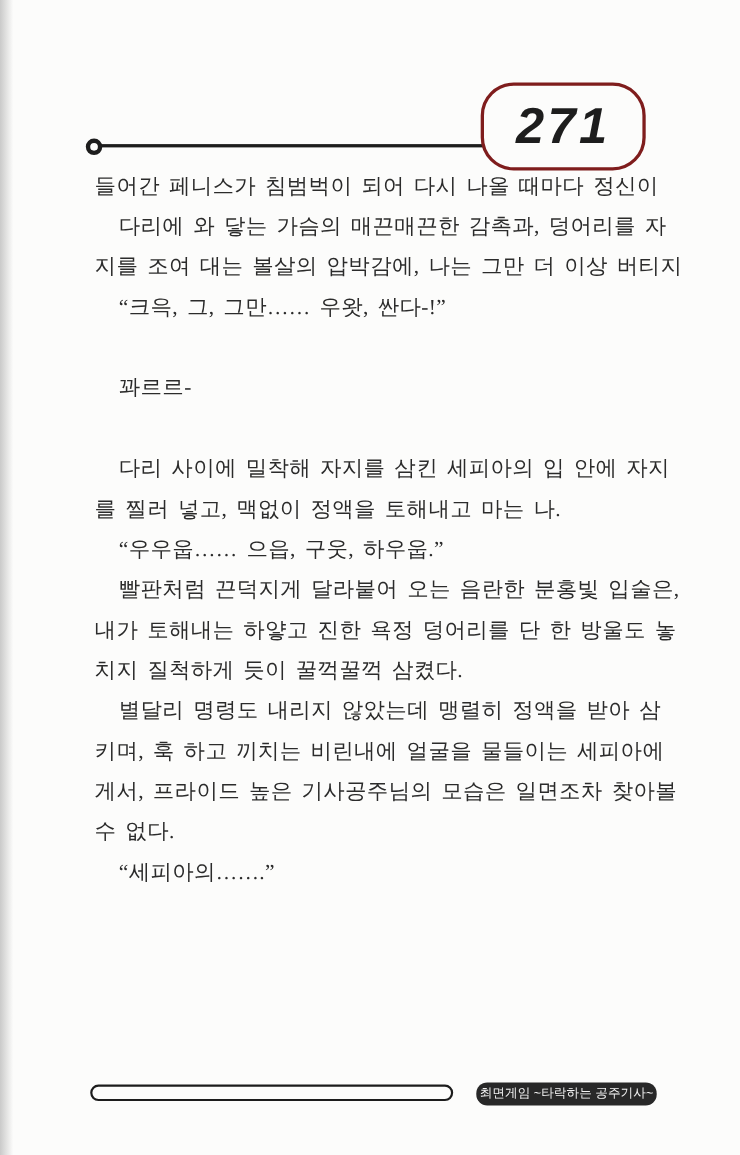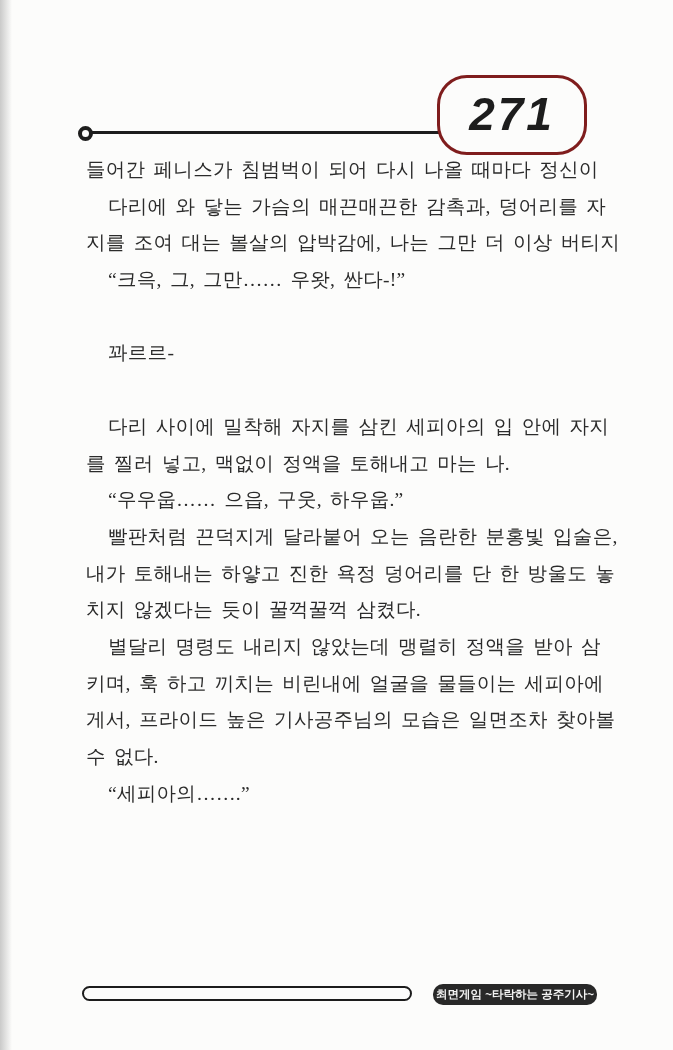"치지 않겠다는 듯이 꿀꺽꿀꺽 삼켰다." div.line { text: 않겠다는 -> 질척하게 }
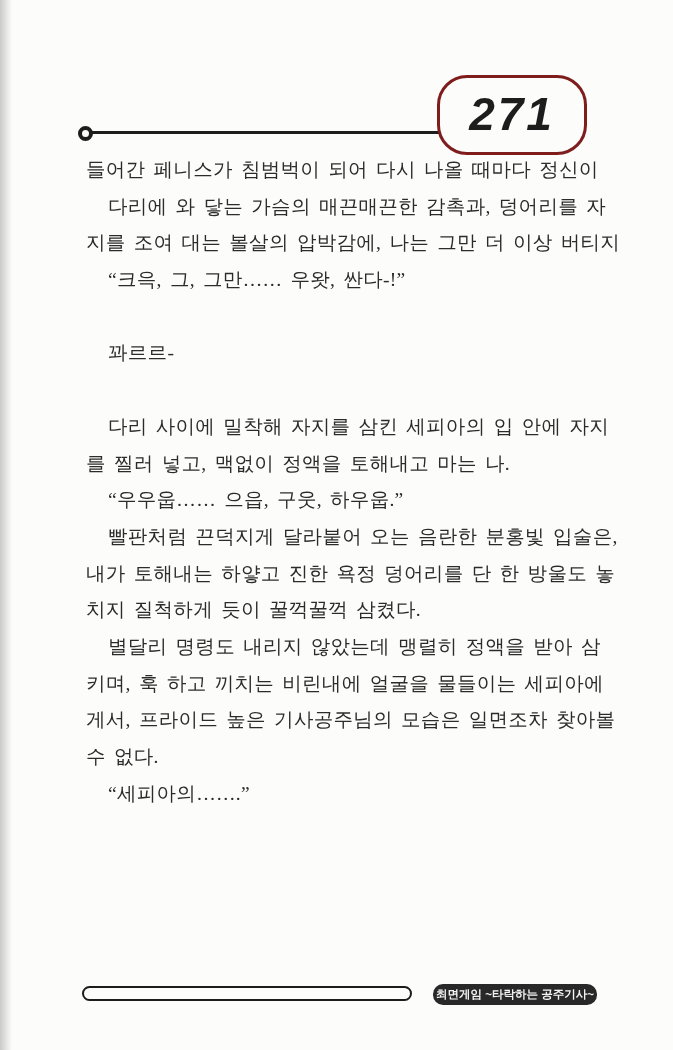"최면게임 ~타락하는 공주기사~" .footer-badge { font-weight: 700 -> 400 }
